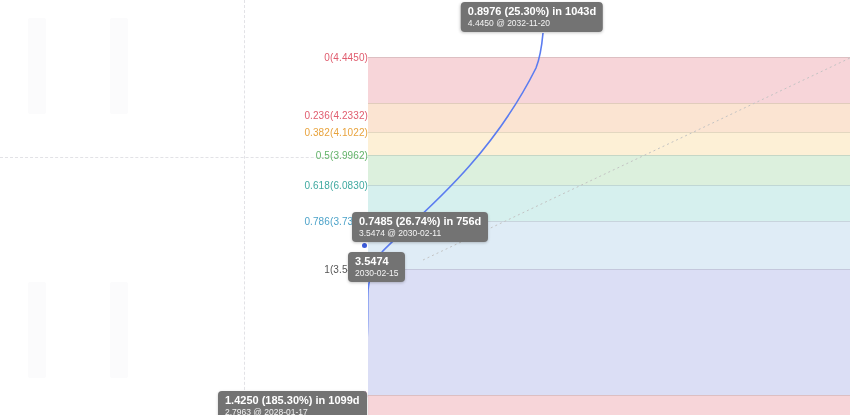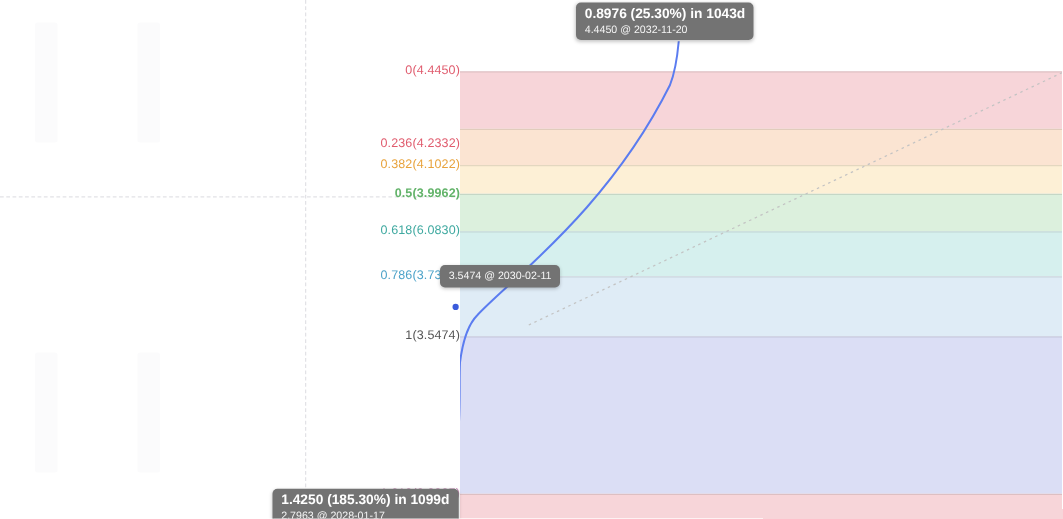"0.5(3.9962)" div.fib-label { font-weight: bold -> none }
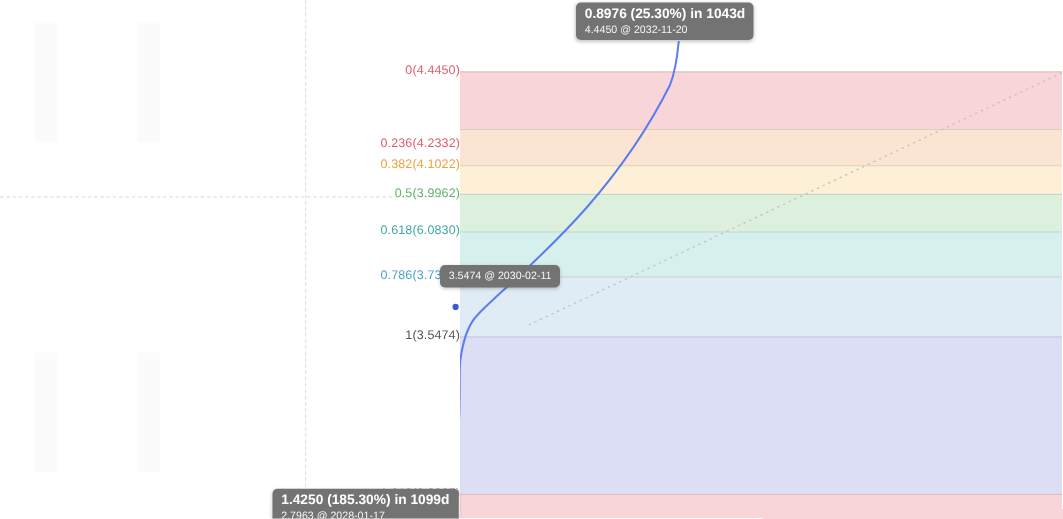"0.7485 (26.74%) in 756d" span.t1 { html: none -> <span>0.7485 (26.74%) in 756d</span> }
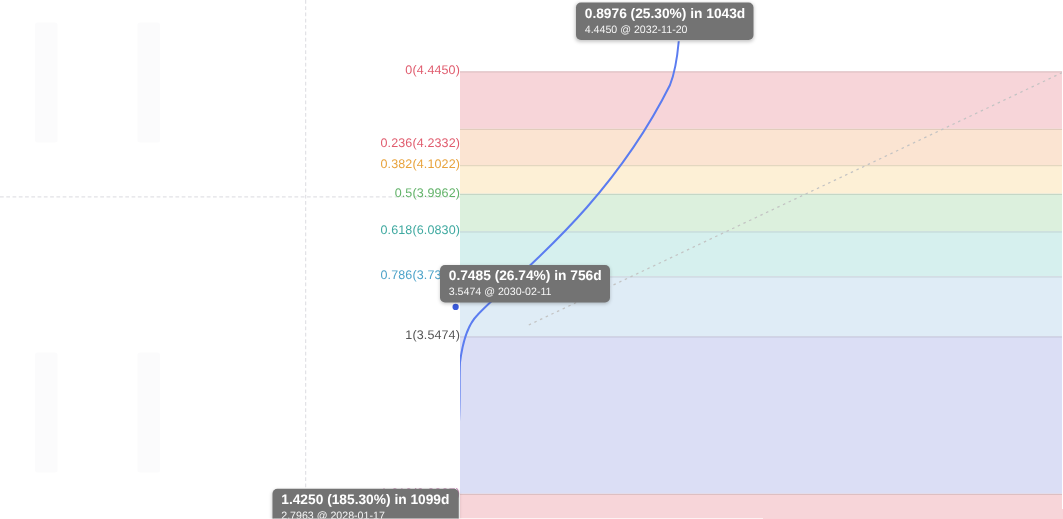"3.5474" div.tooltip { html: none -> <div> <span>3.5474</span> <span>2030-02-15</span> </div> }
